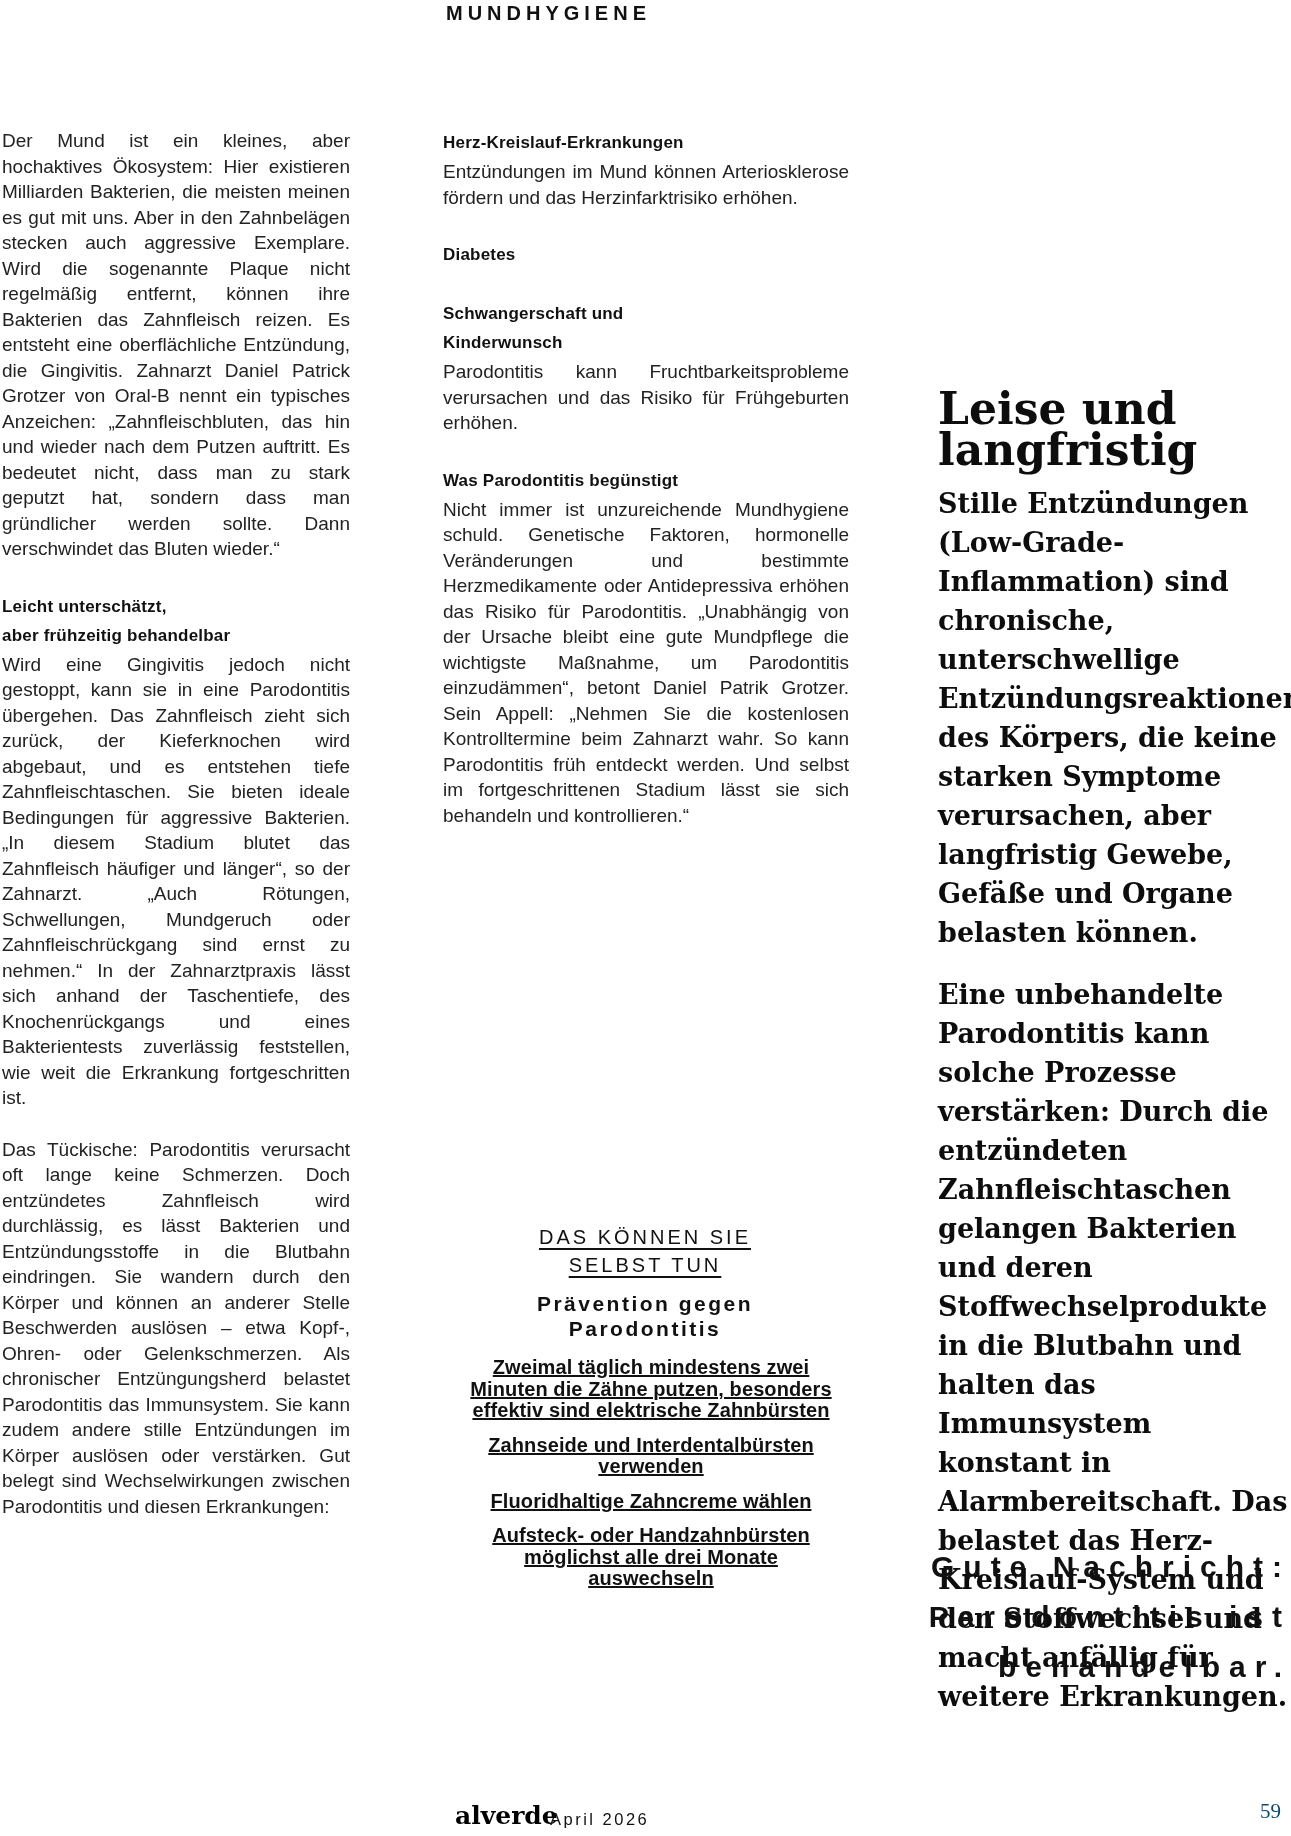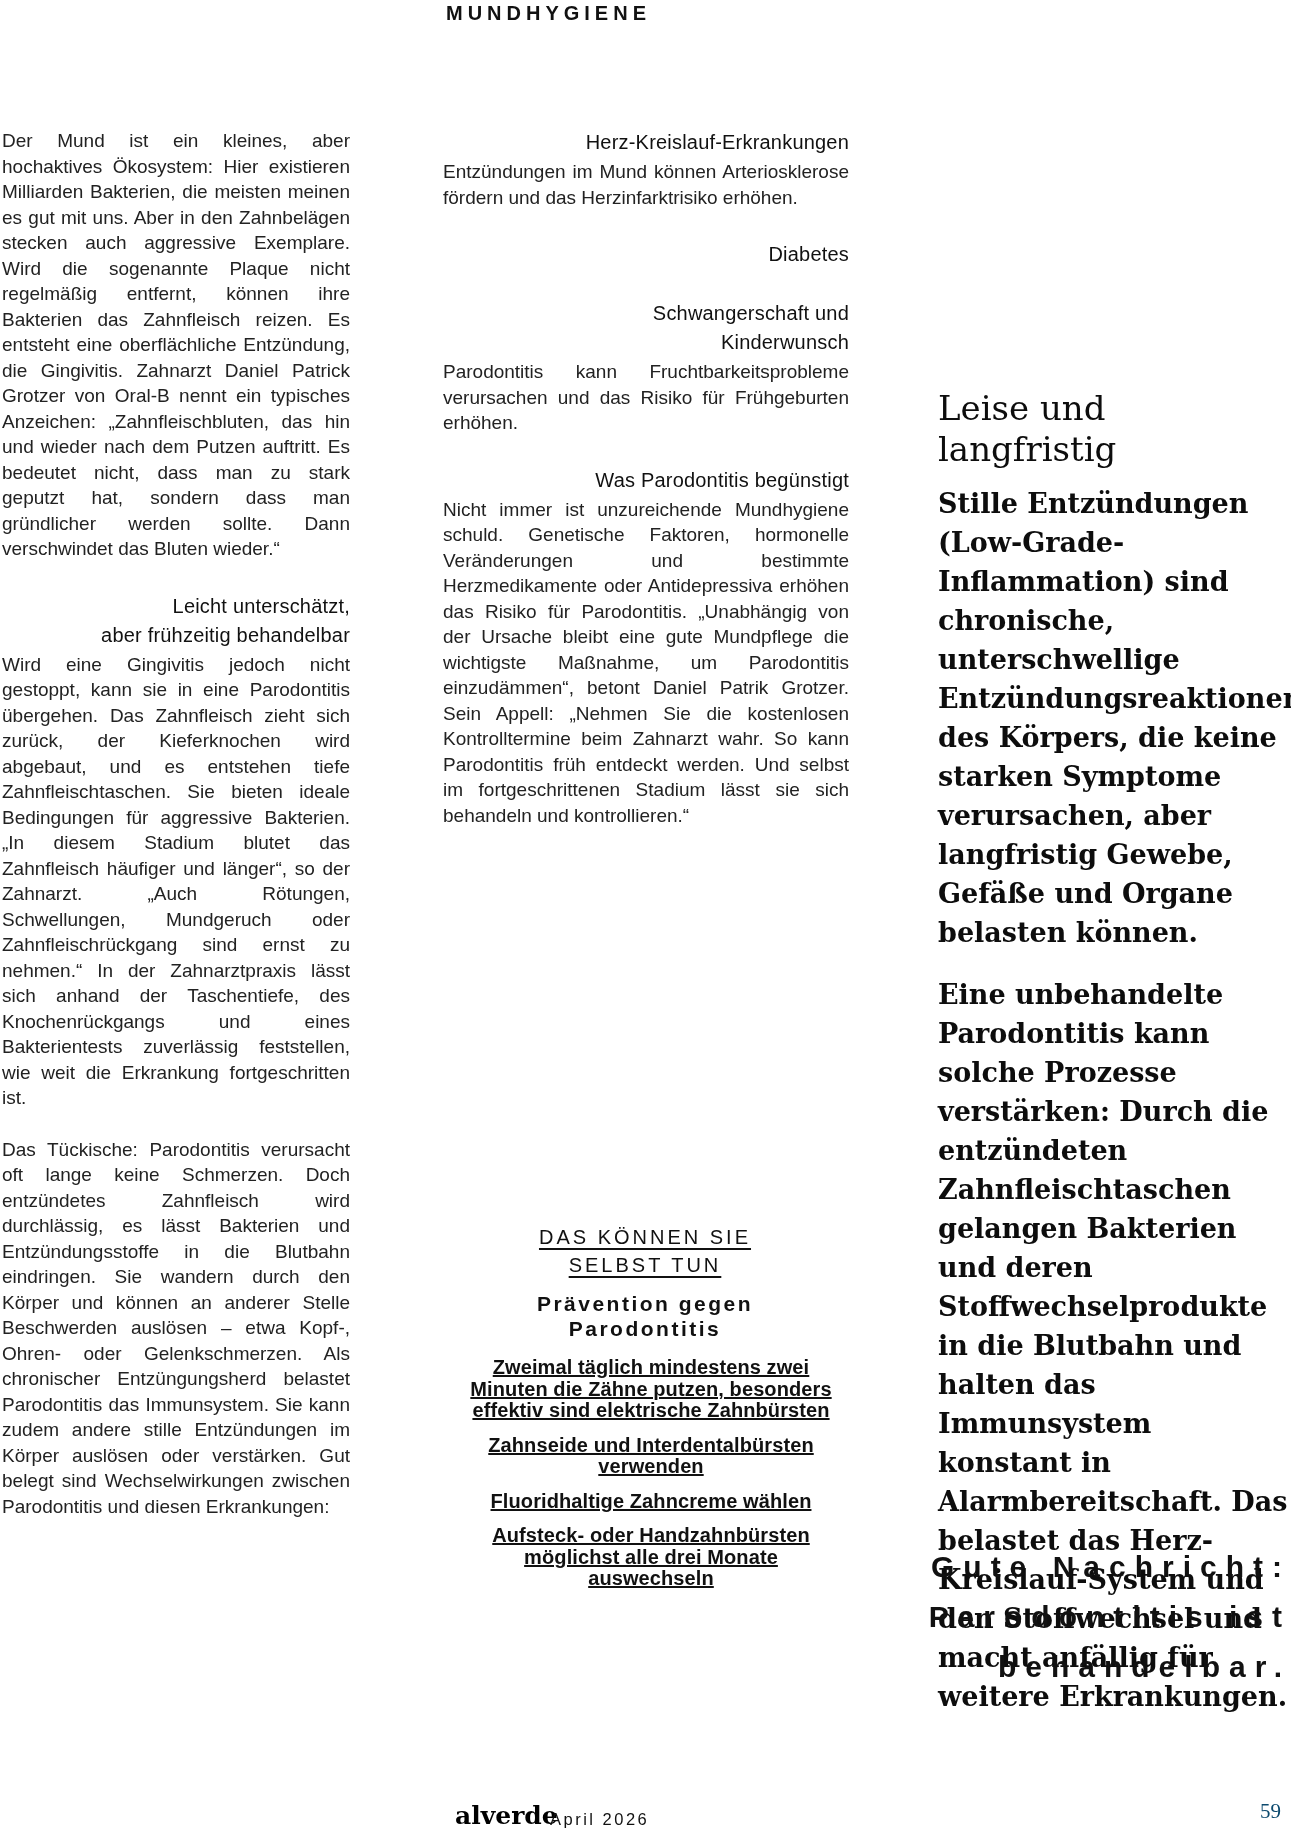"Herz-Kreislauf-Erkrankungen" .subhead { font-size: 20px -> 17px; font-weight: 400 -> 700; text-align: right -> left }
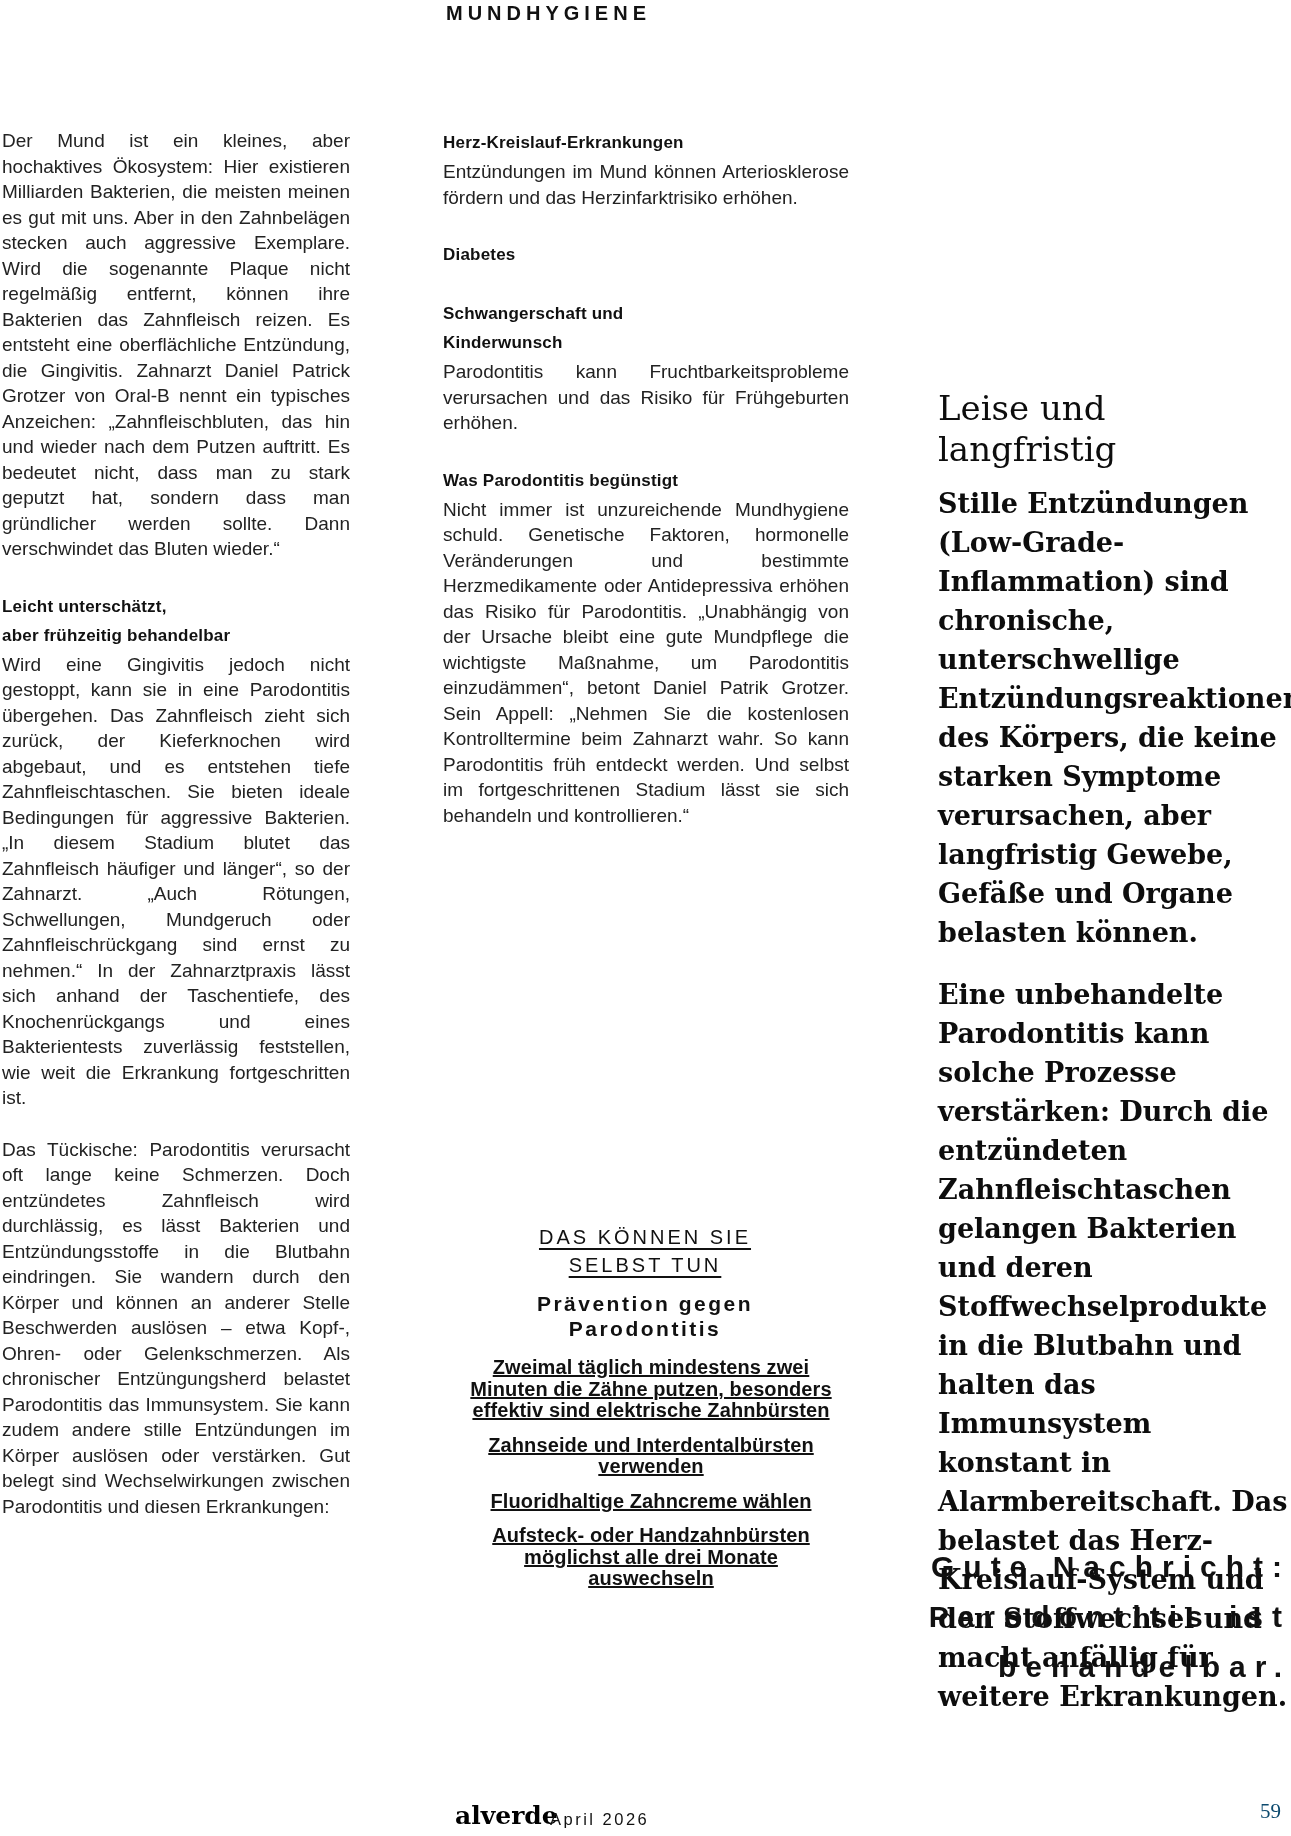"Leise und langfristig" .col-right .serif-heading { font-size: 34px -> 44px; font-weight: 400 -> 700 }
